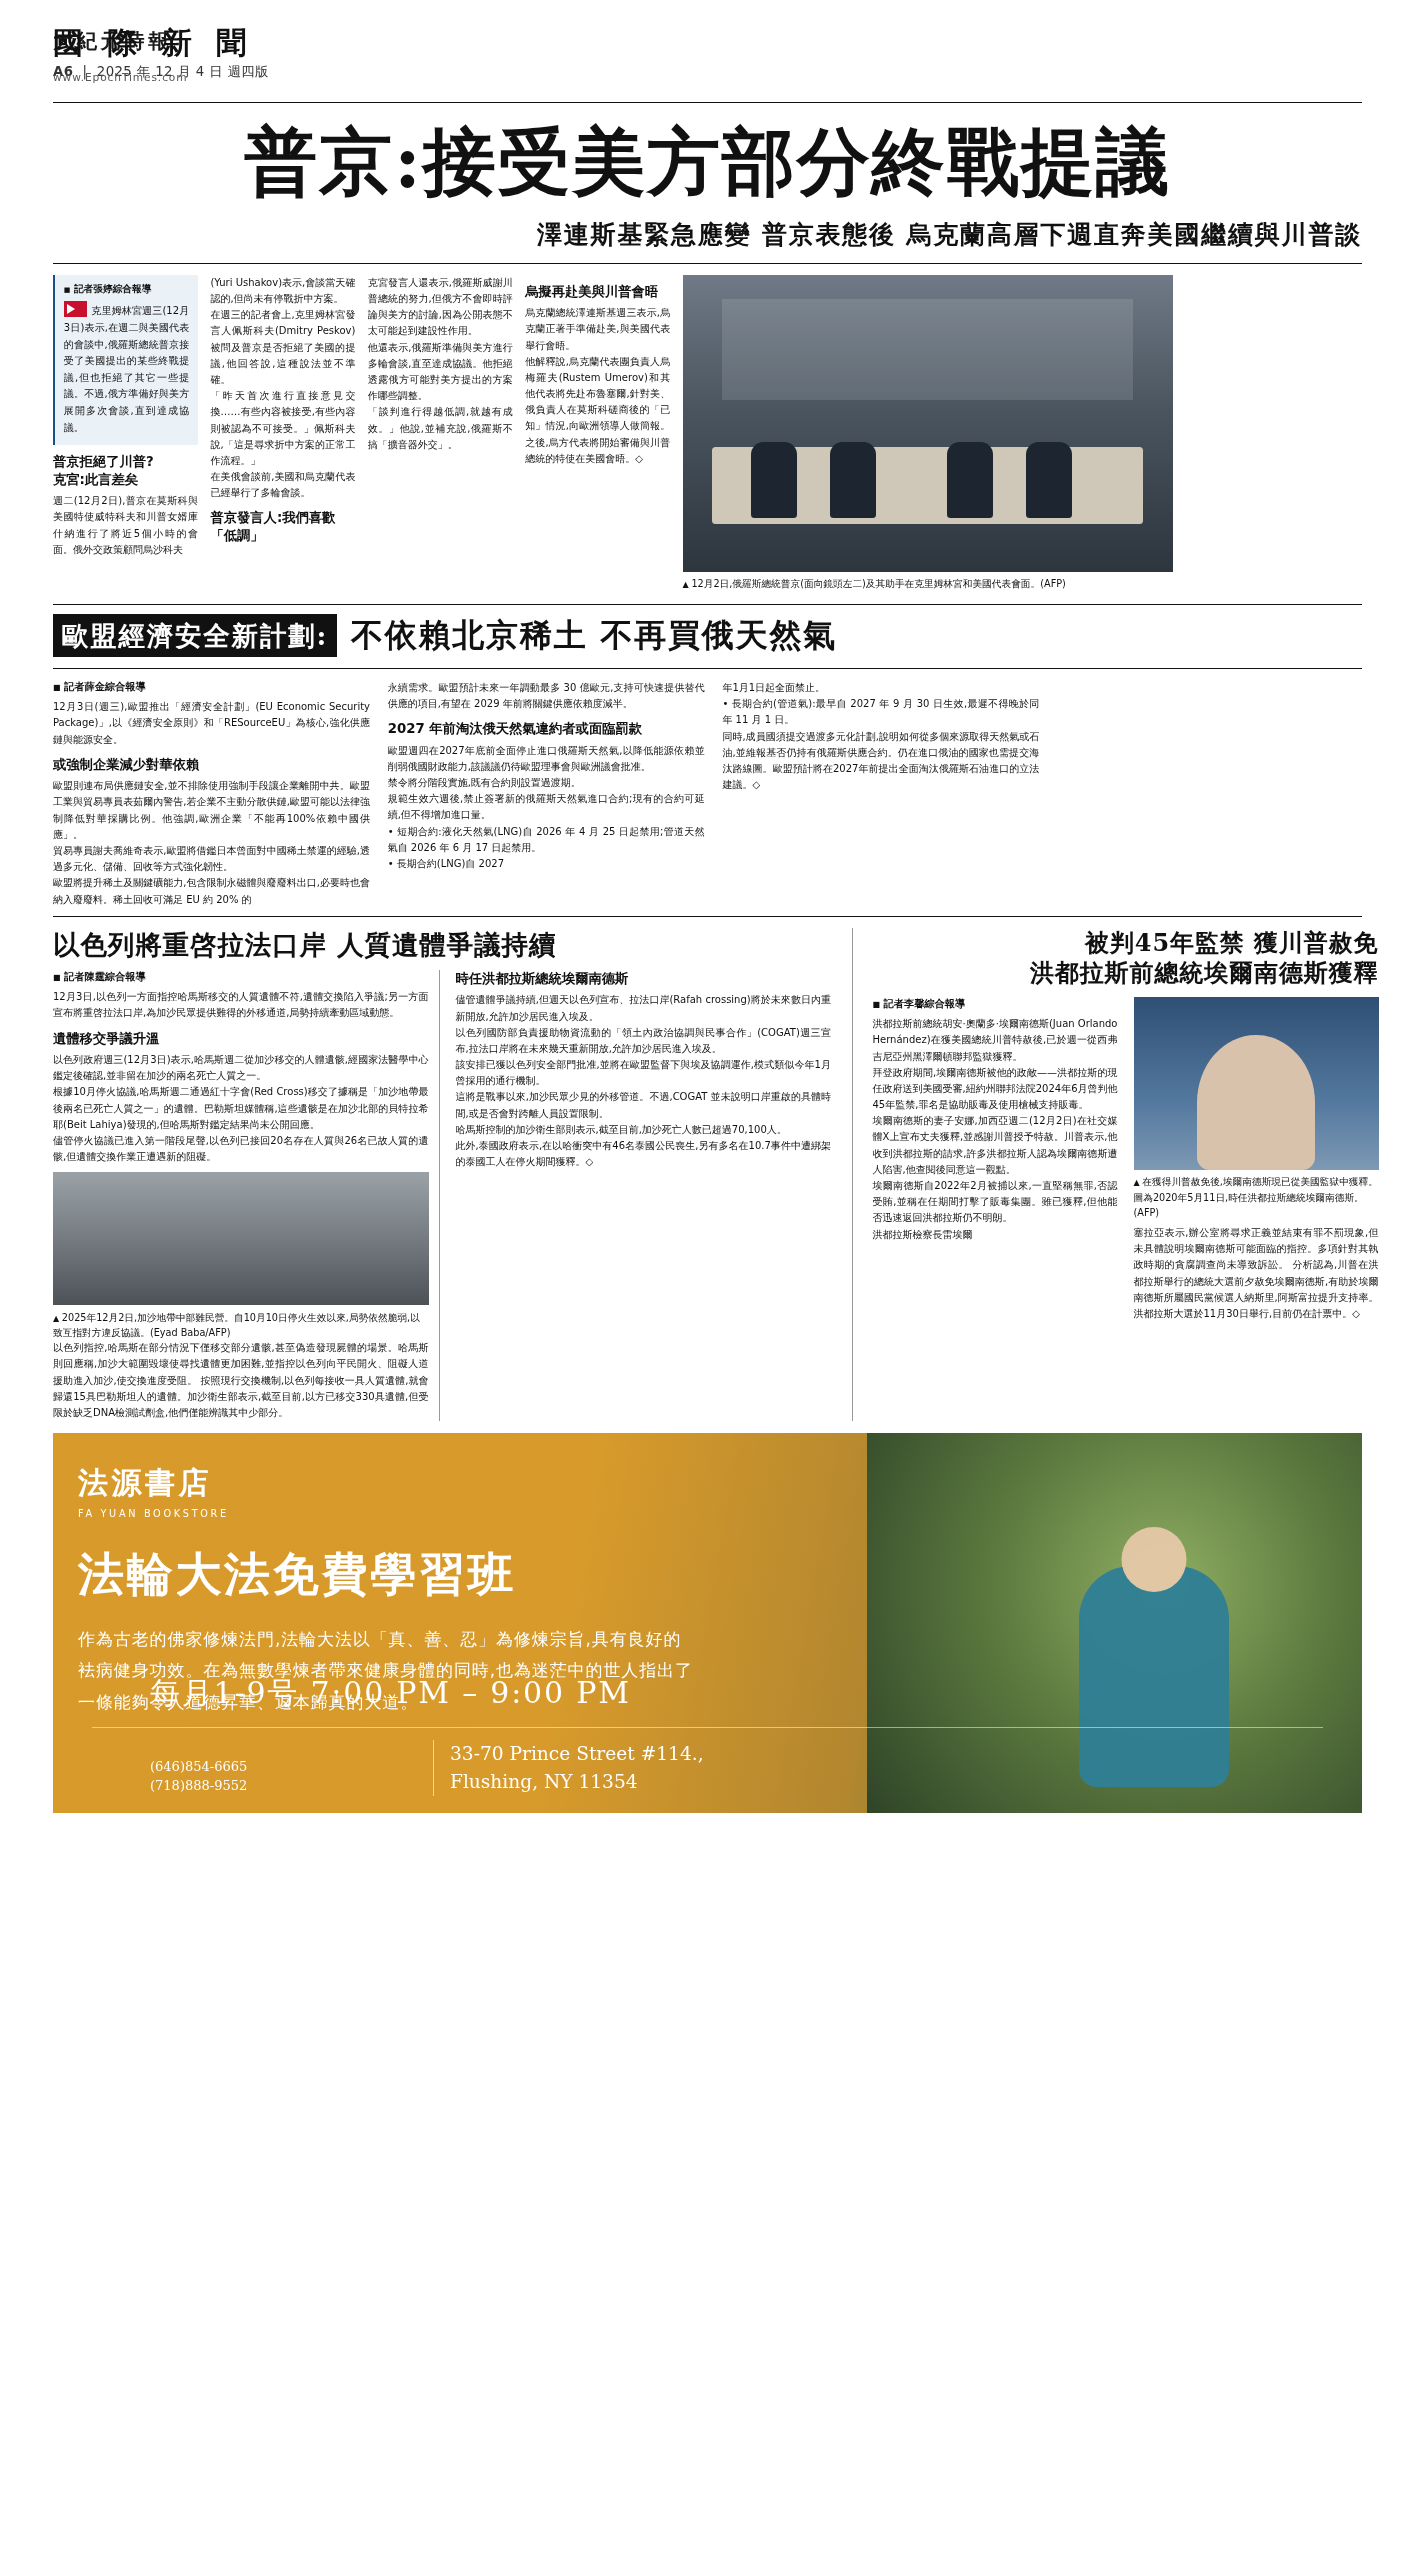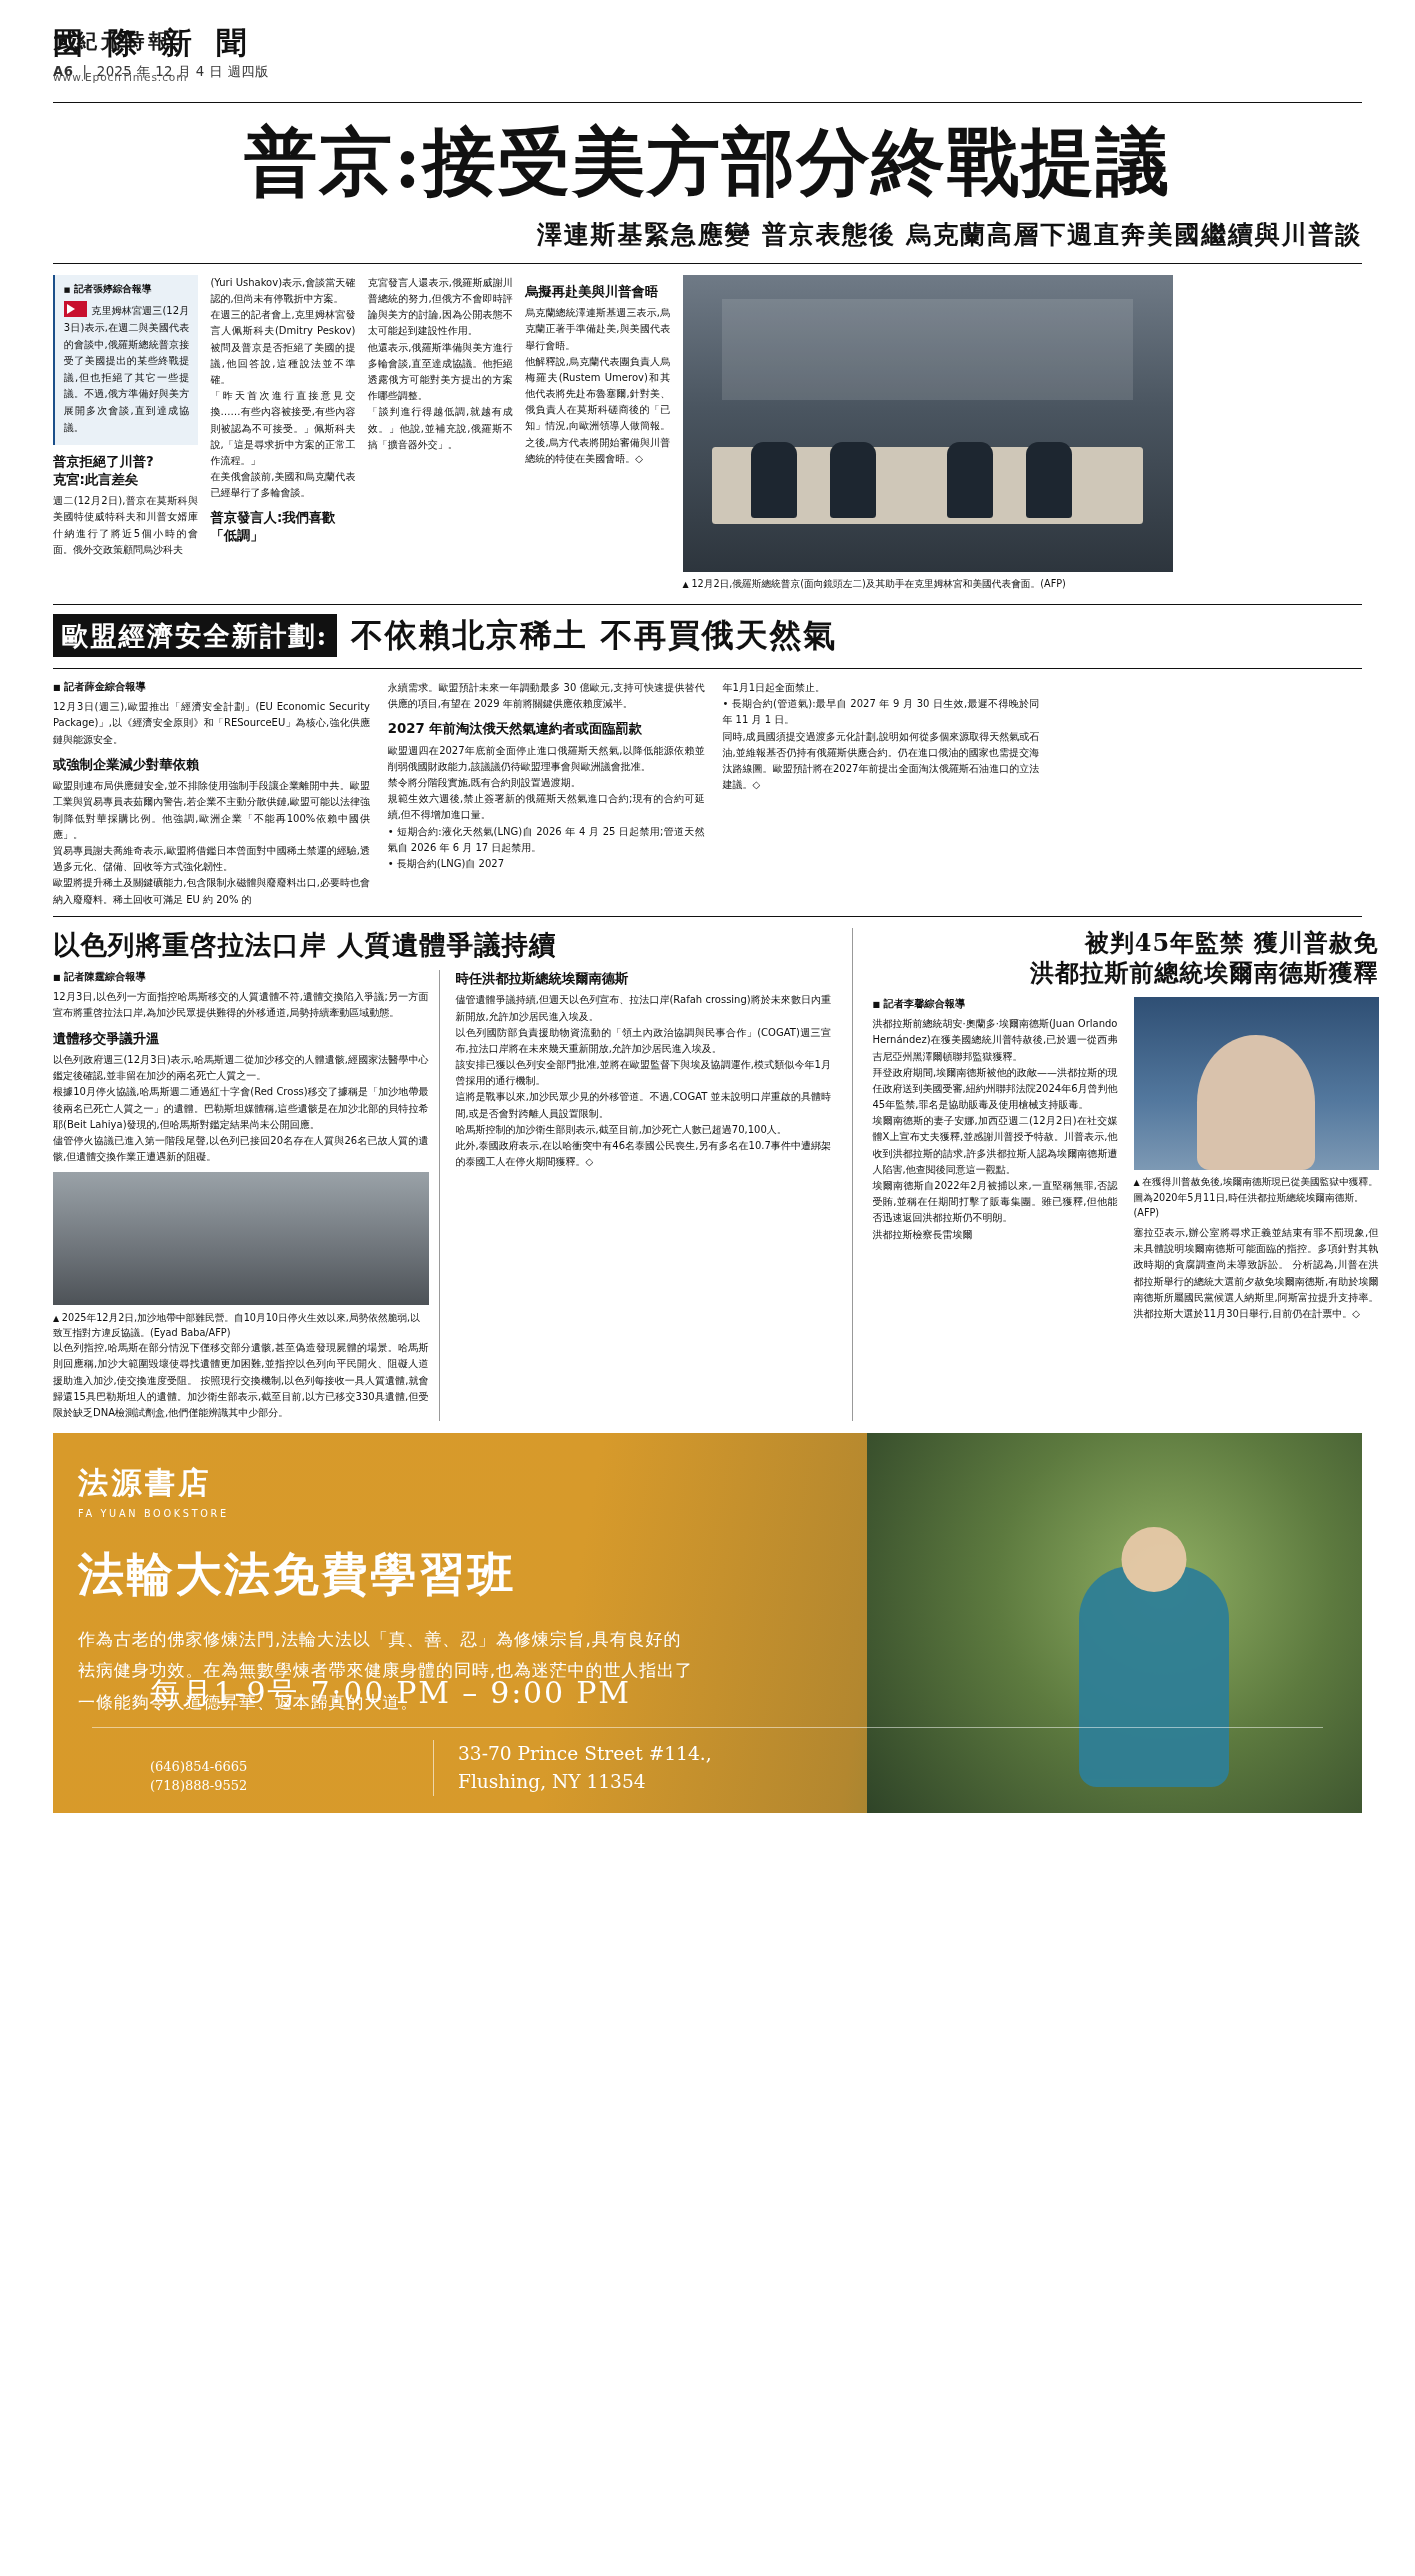"33-70 Prince Street #114.," .ad-addr { padding-left: 24px -> 16px }
